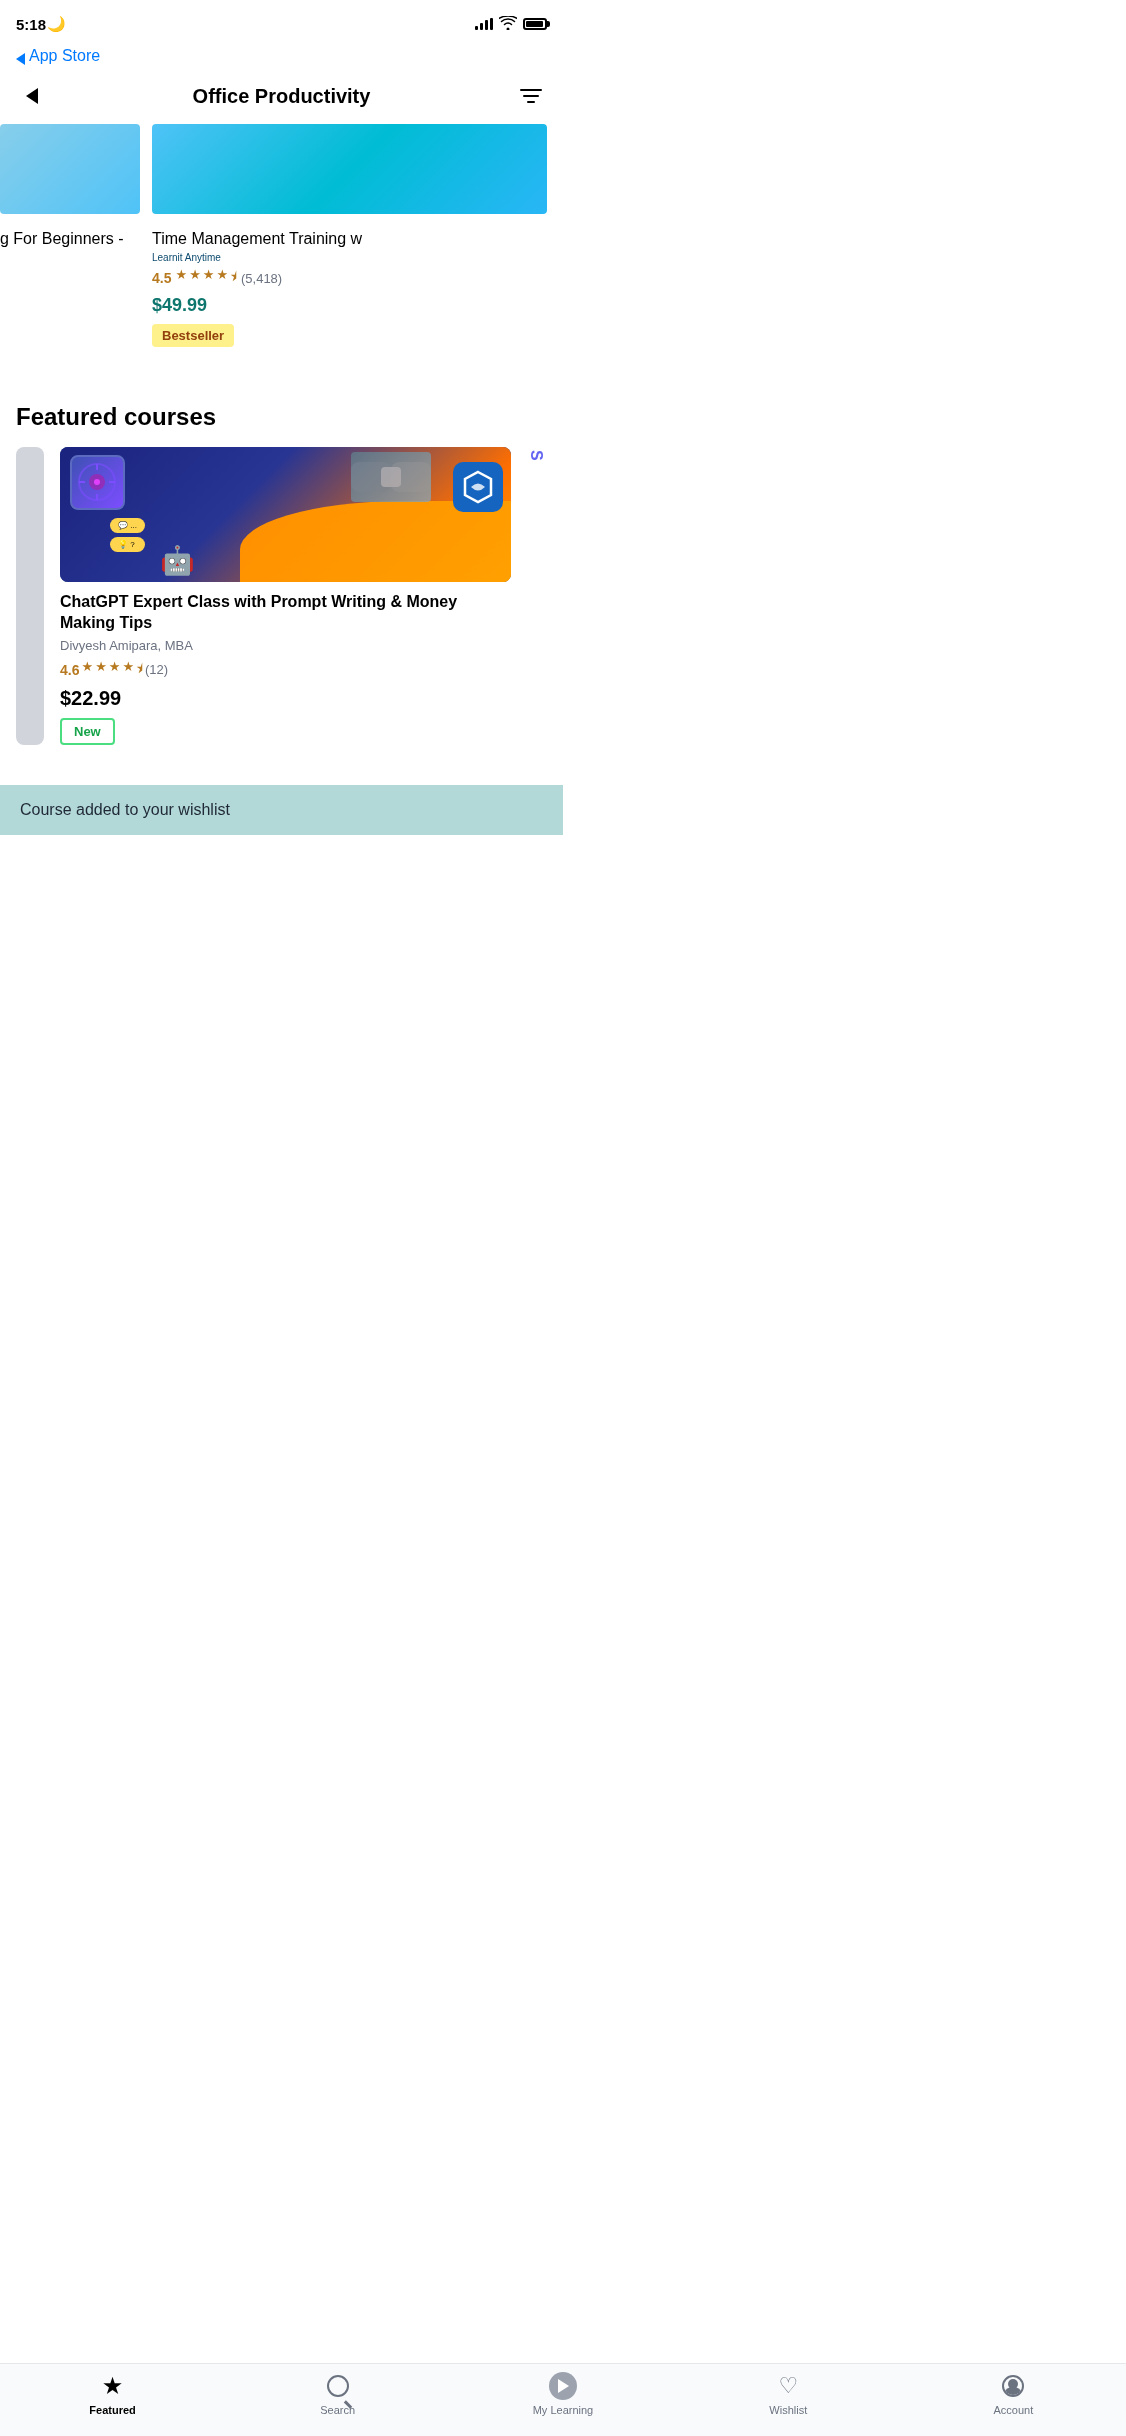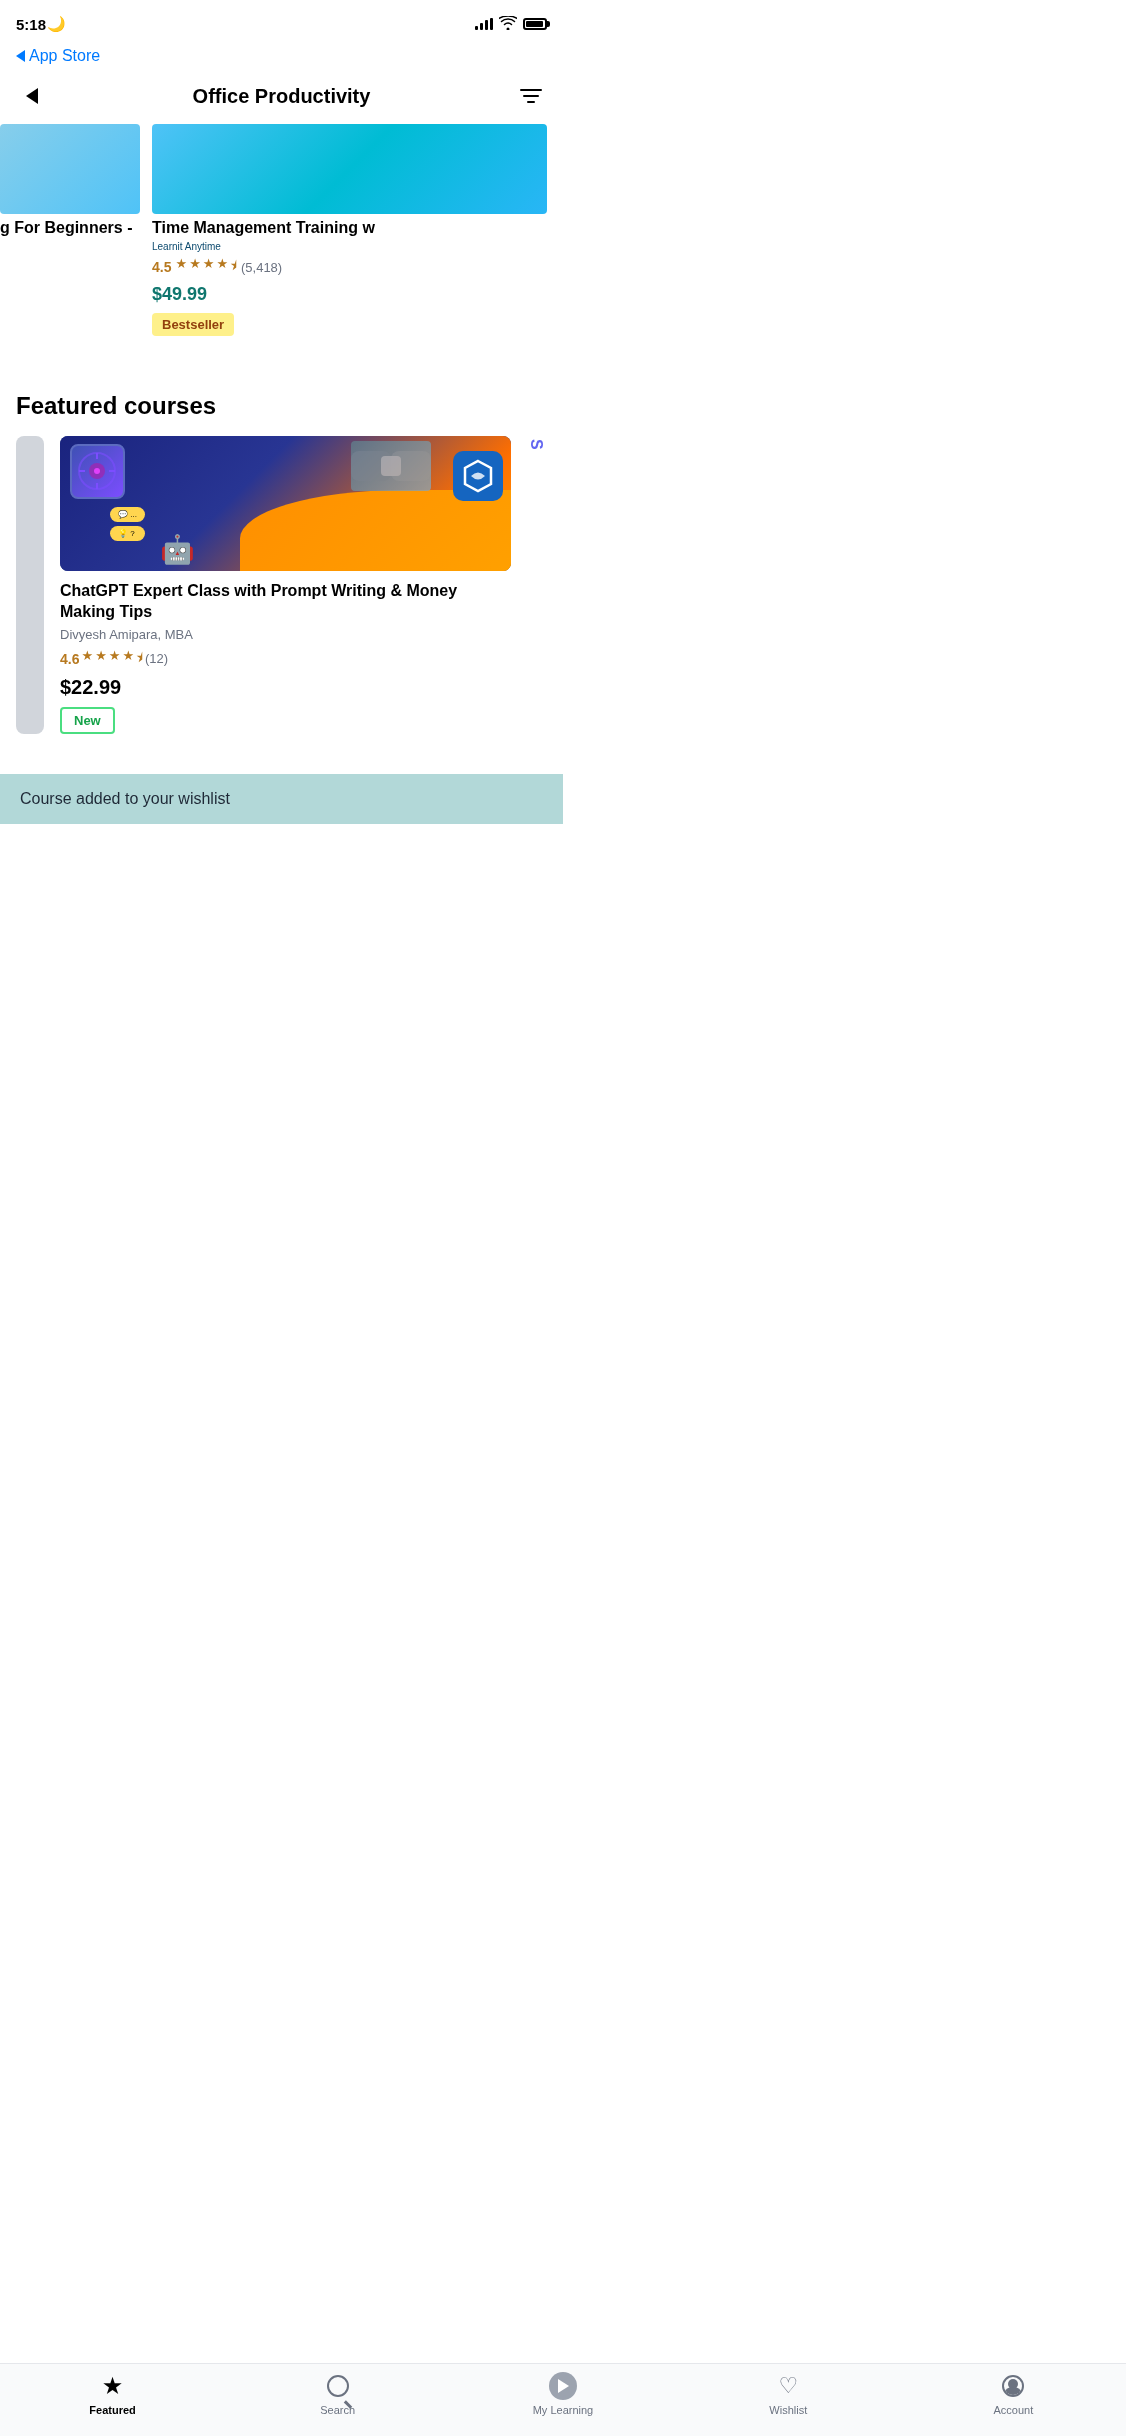"App Store" .app-store-back { align-items: center -> flex-end }
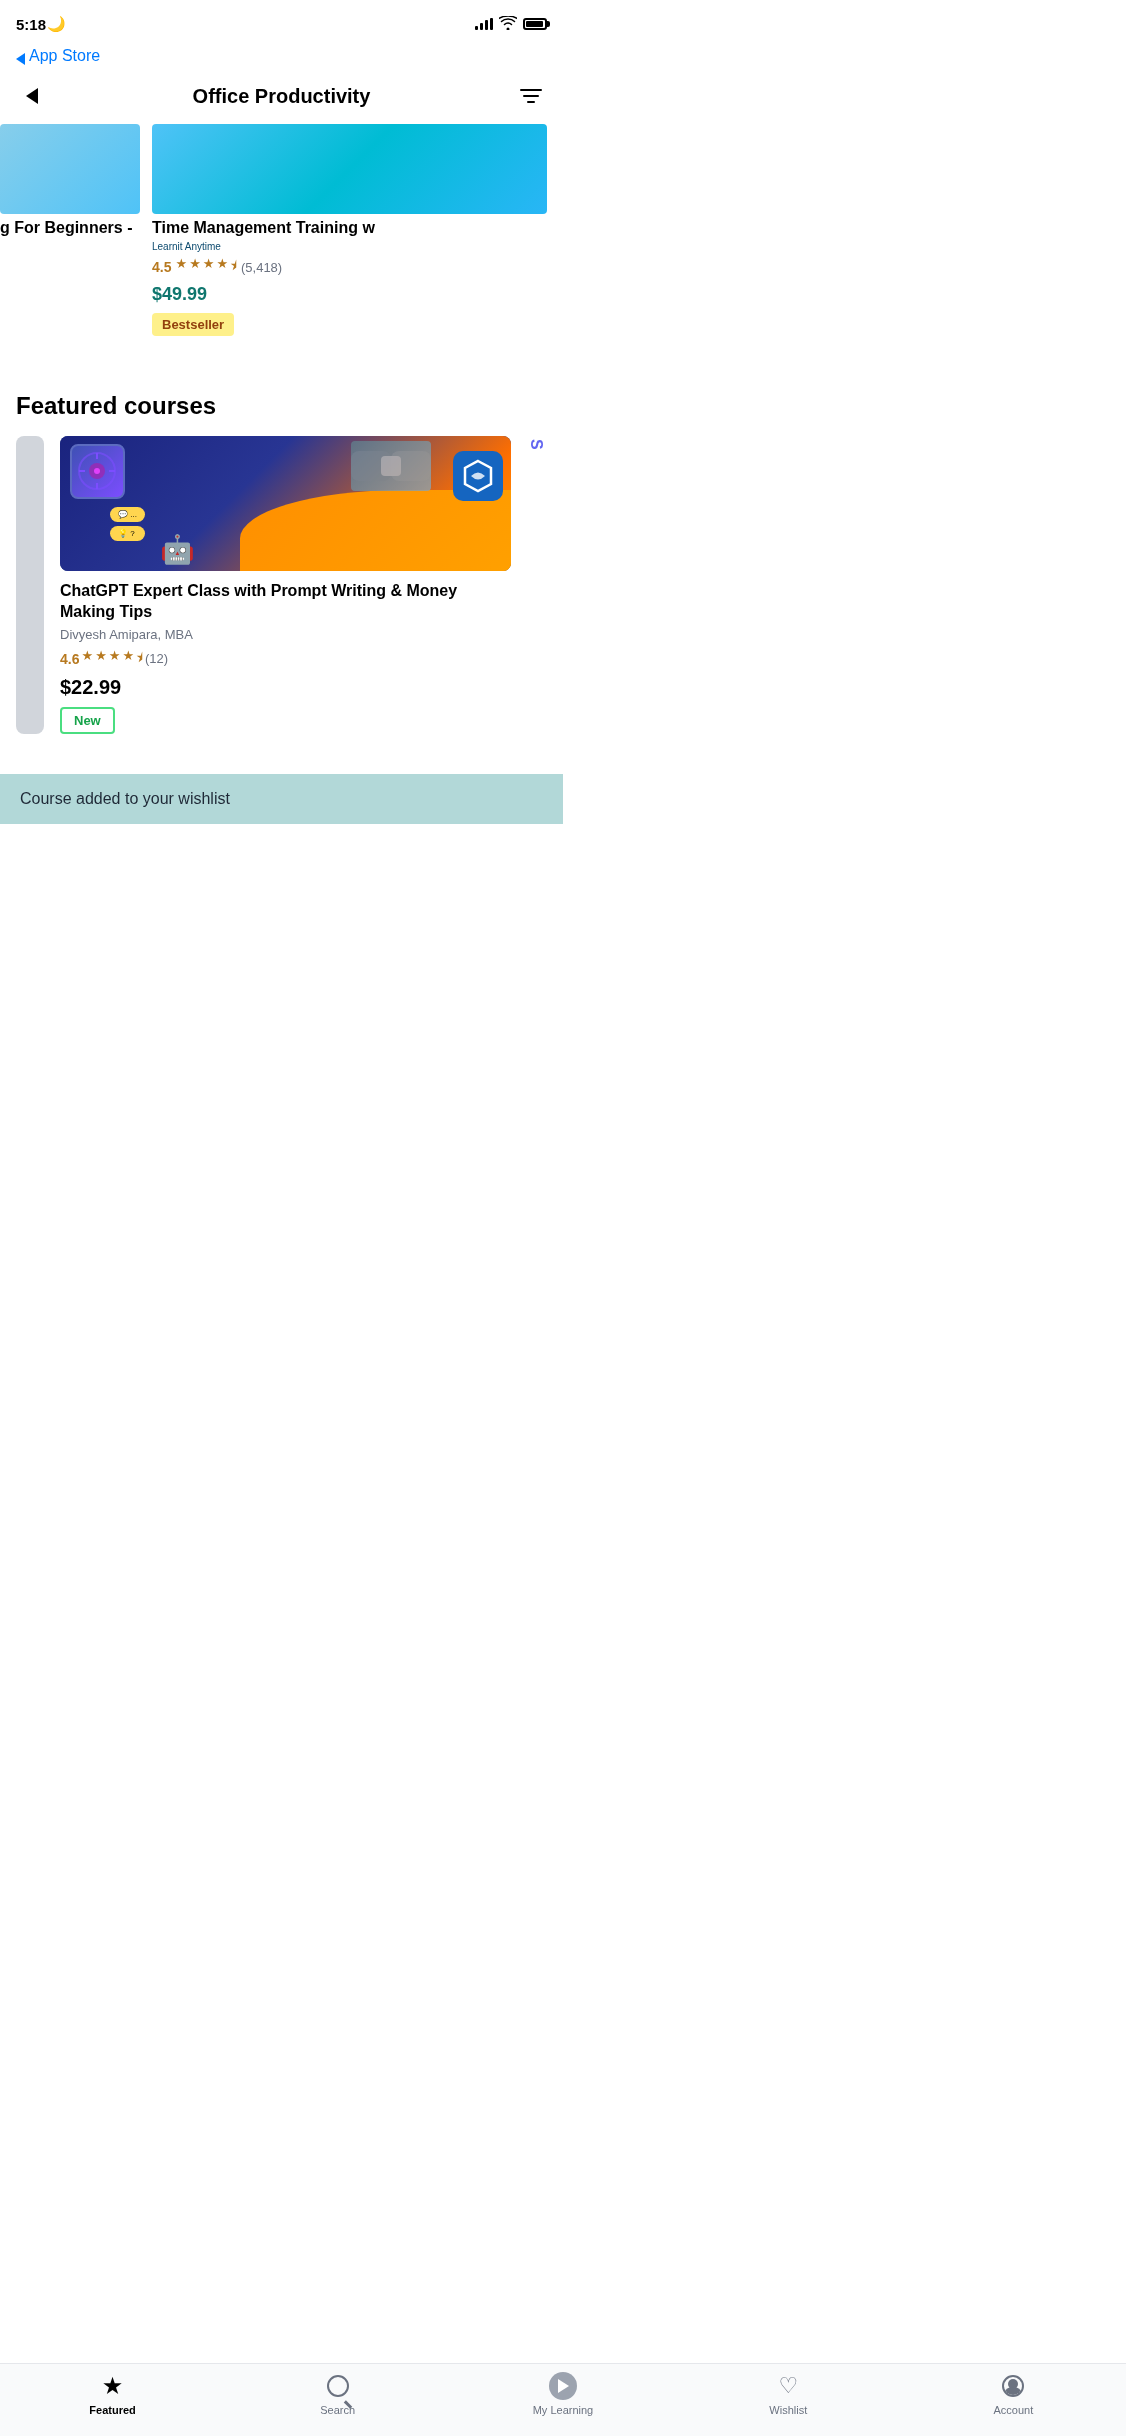"g For Beginners -" .card-title-partial { font-weight: 700 -> 400; margin-top: 5px -> 16px }
